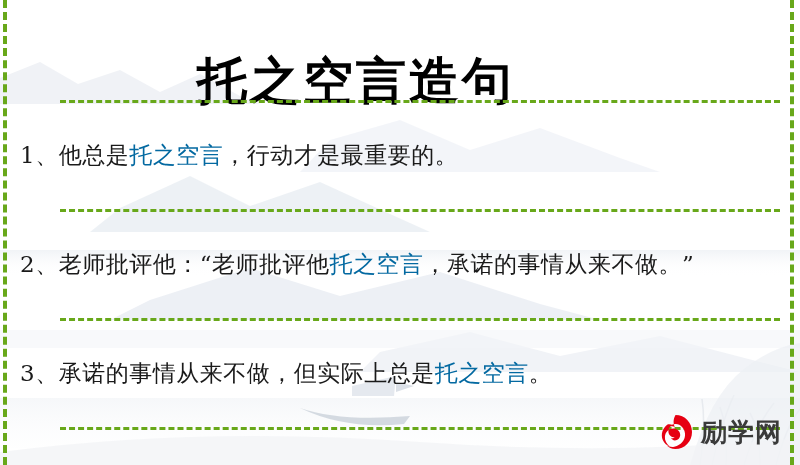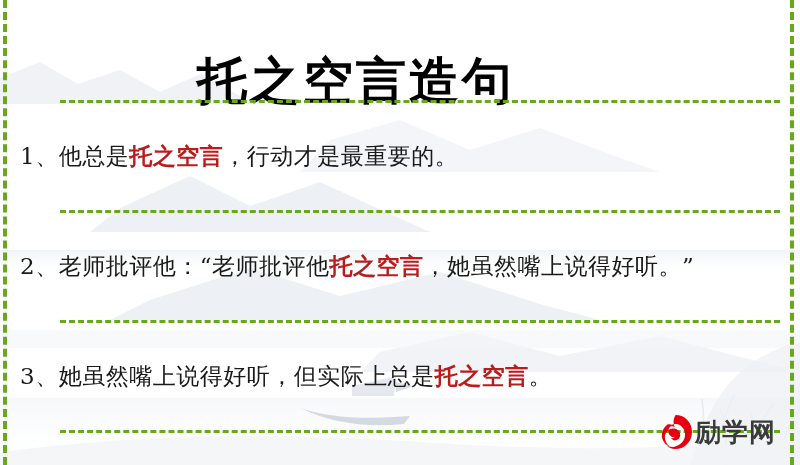"托之空言" .sentence .idiom { color: #b91c1c -> #0369a1; font-weight: 700 -> 400 }
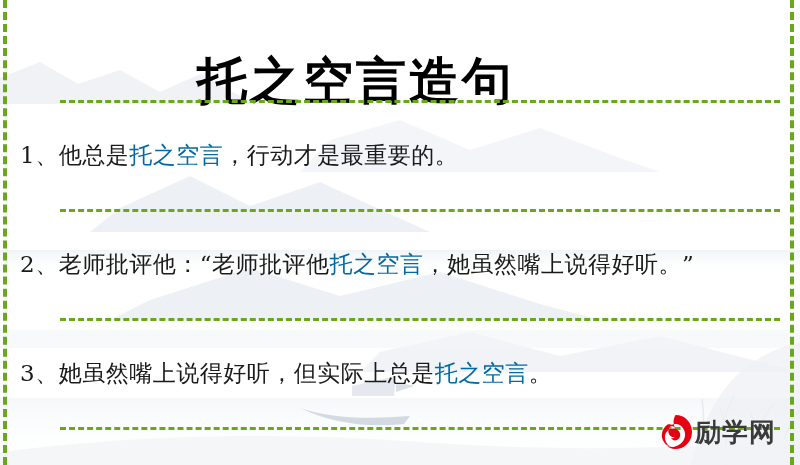"，她虽然嘴上说得好听。”" span { text: 她虽然嘴上说得好听 -> 承诺的事情从来不做 }
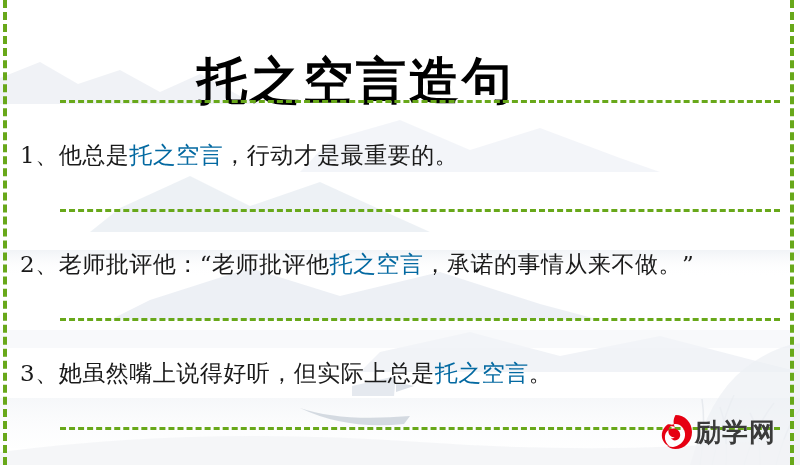"她虽然嘴上说得好听，但实际上总是" span { text: 她虽然嘴上说得好听 -> 承诺的事情从来不做 }
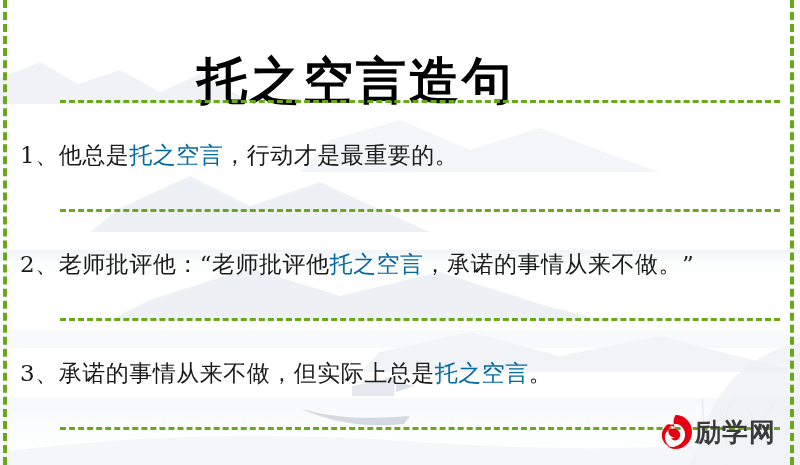"励学网" #logo { gap: none -> 6px }
